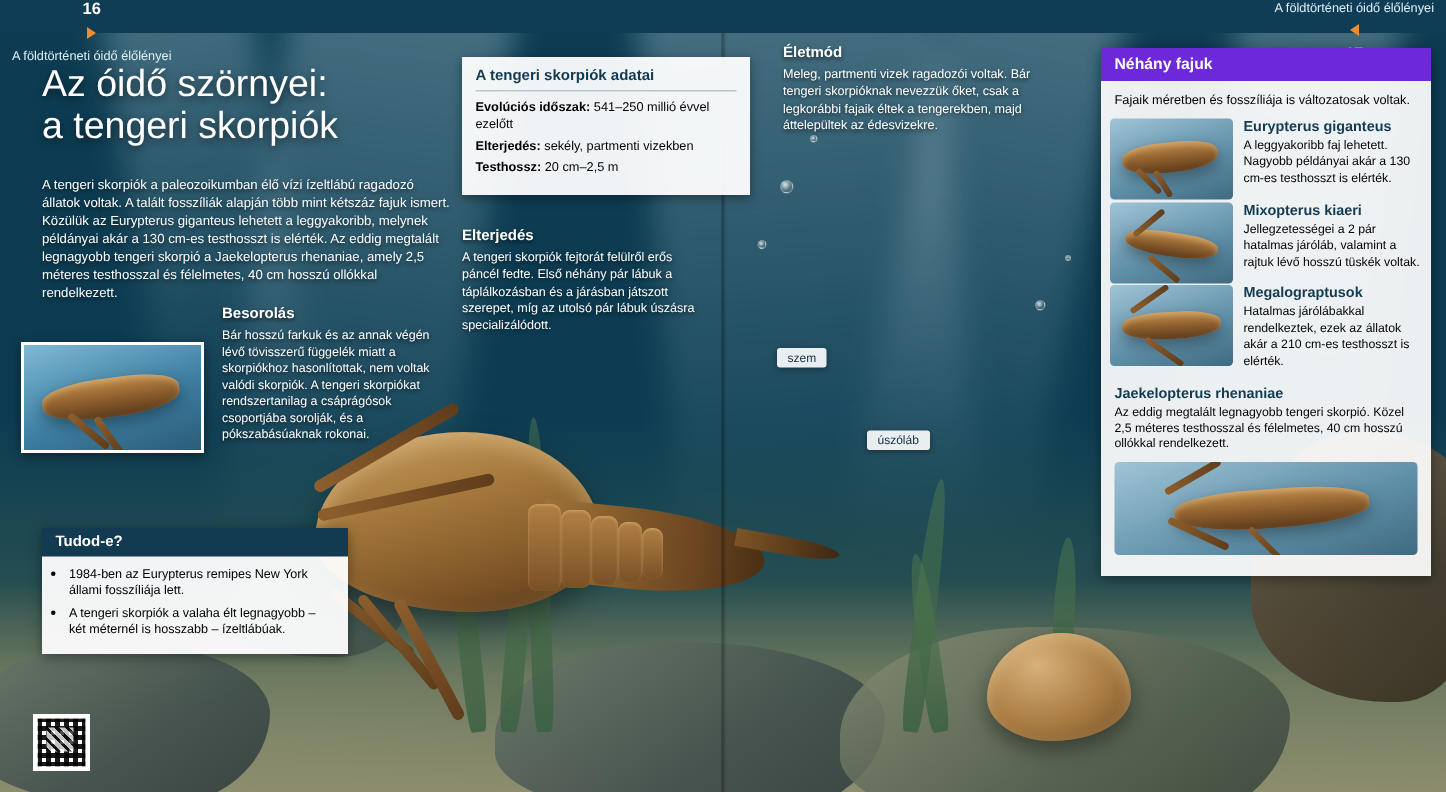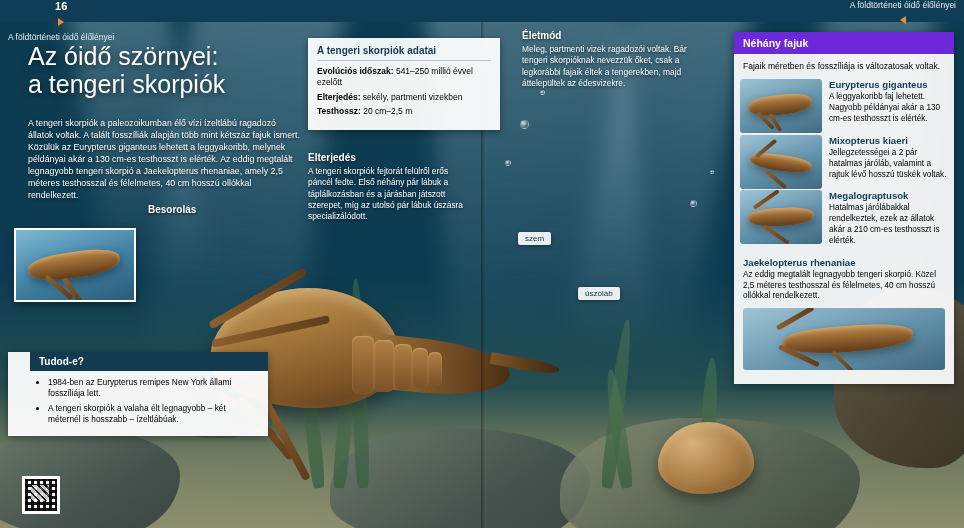"Bár hosszú farkuk és az" p { html: none -> <p>Bár hosszú farkuk és az annak végén lévő tövisszerű függelék miatt a skorpiókhoz hasonlítottak, nem voltak valódi skorpiók. A tengeri skorpiókat rendszertanilag a csáprágósok csoportjába sorolják, és a pókszabásúaknak rokonai.</p> }
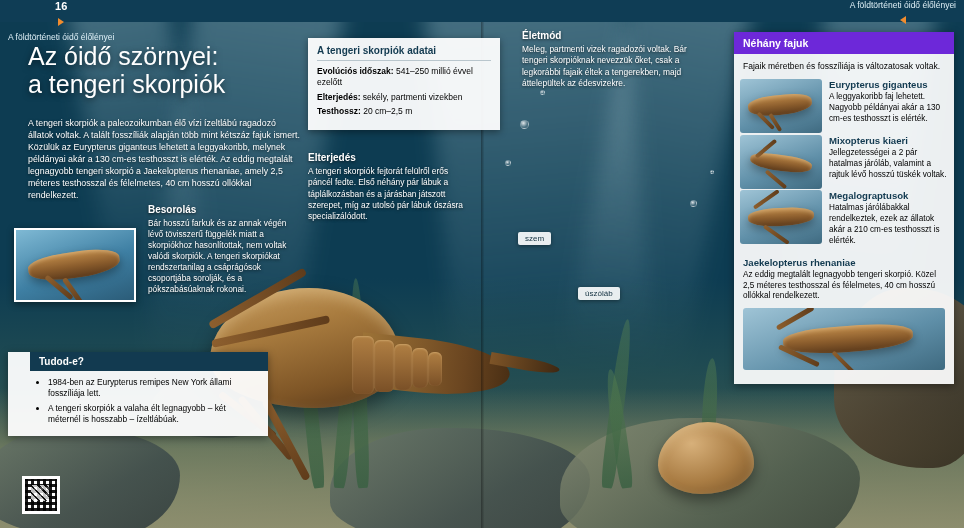"Tudod-e?" .tudod { left: 8px -> 28px; padding-left: 22px -> none; width: 260px -> 204px }
